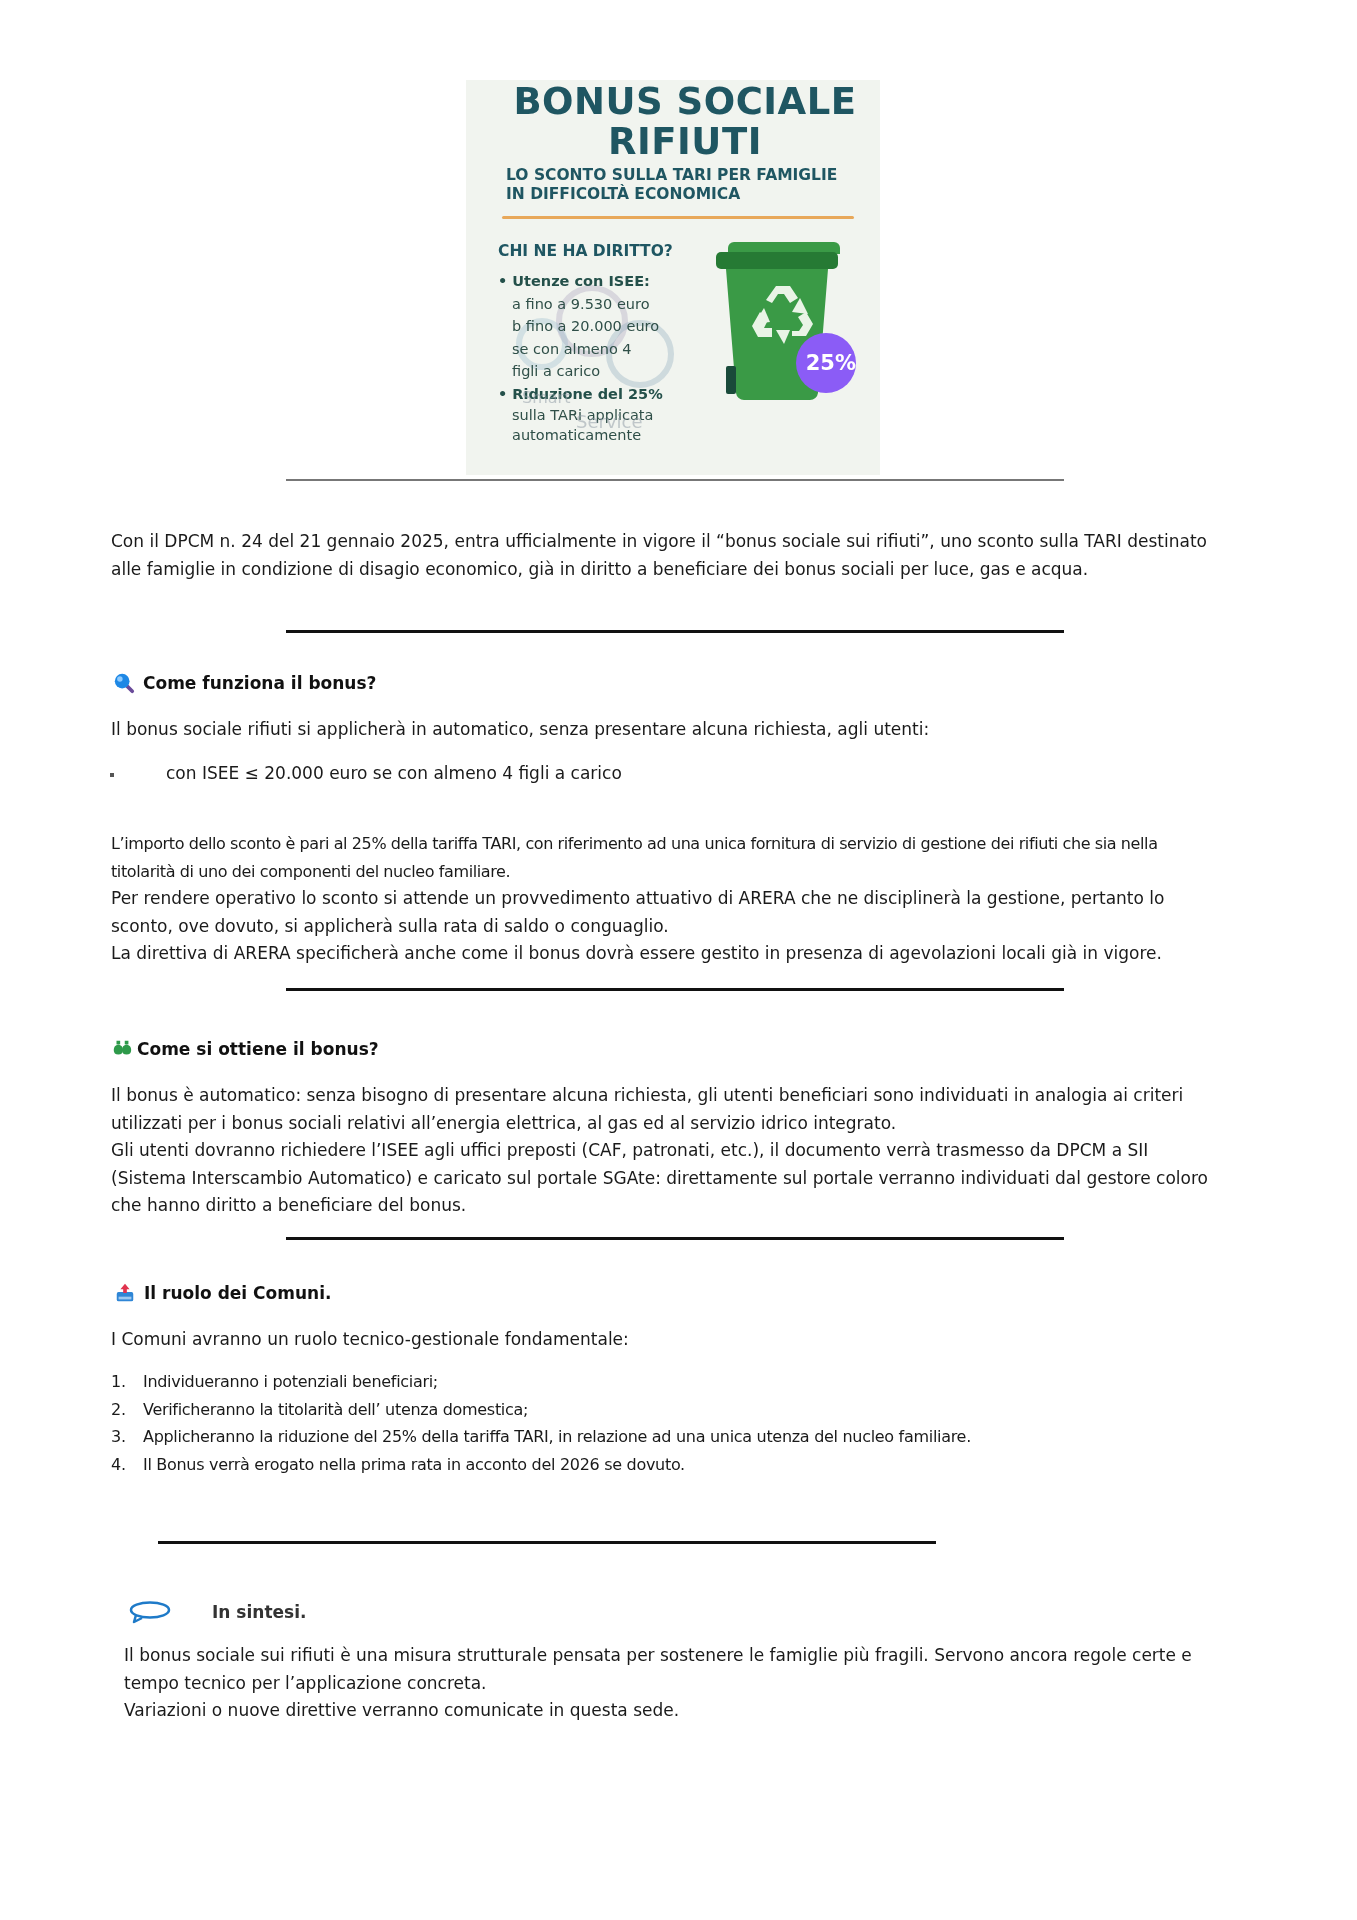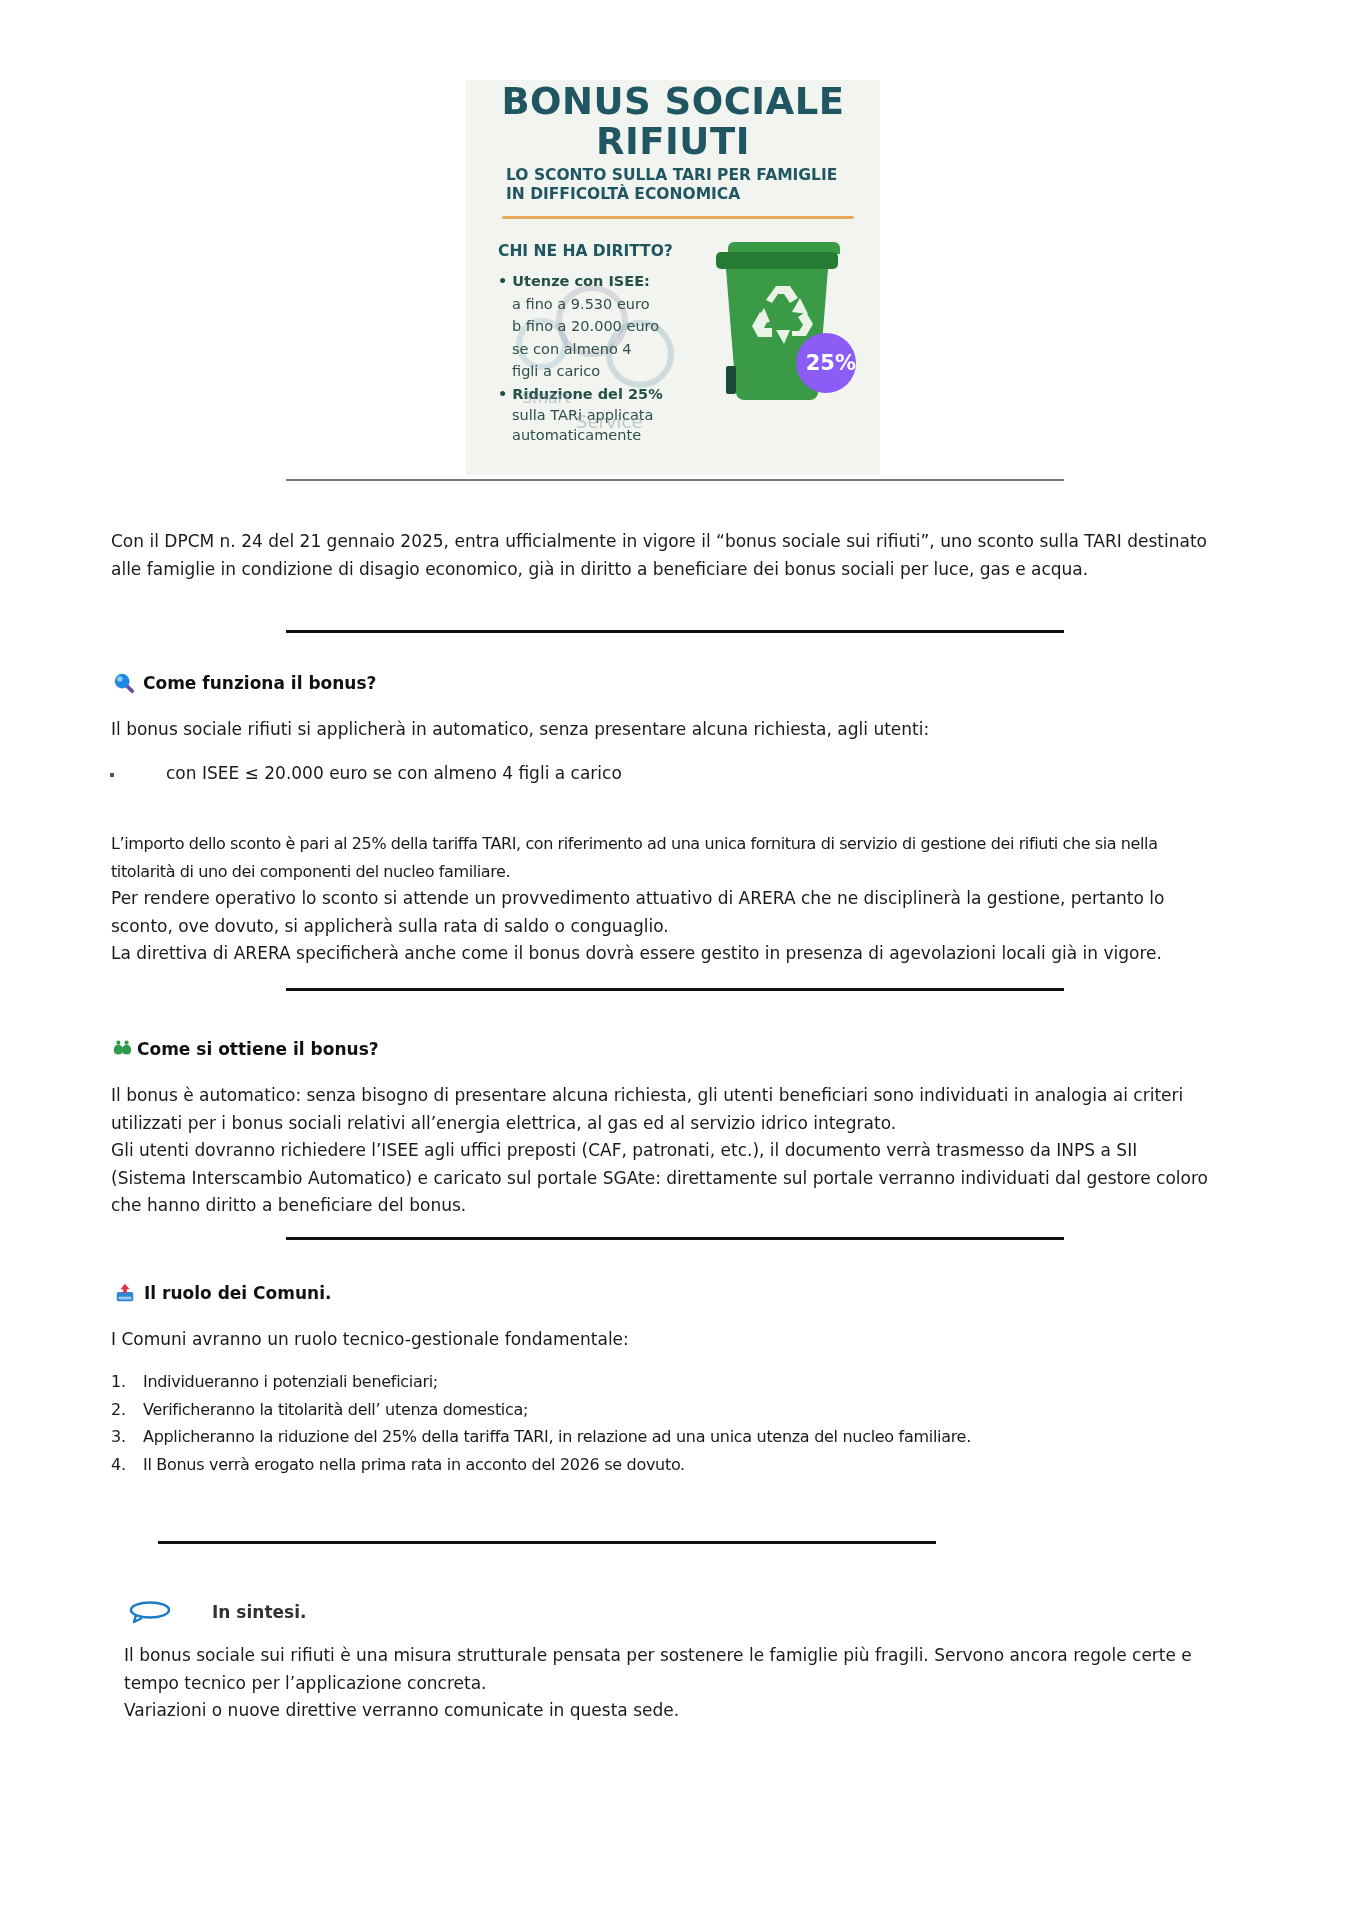"BONUS SOCIALE" .poster-title { left: 0 -> 12px }
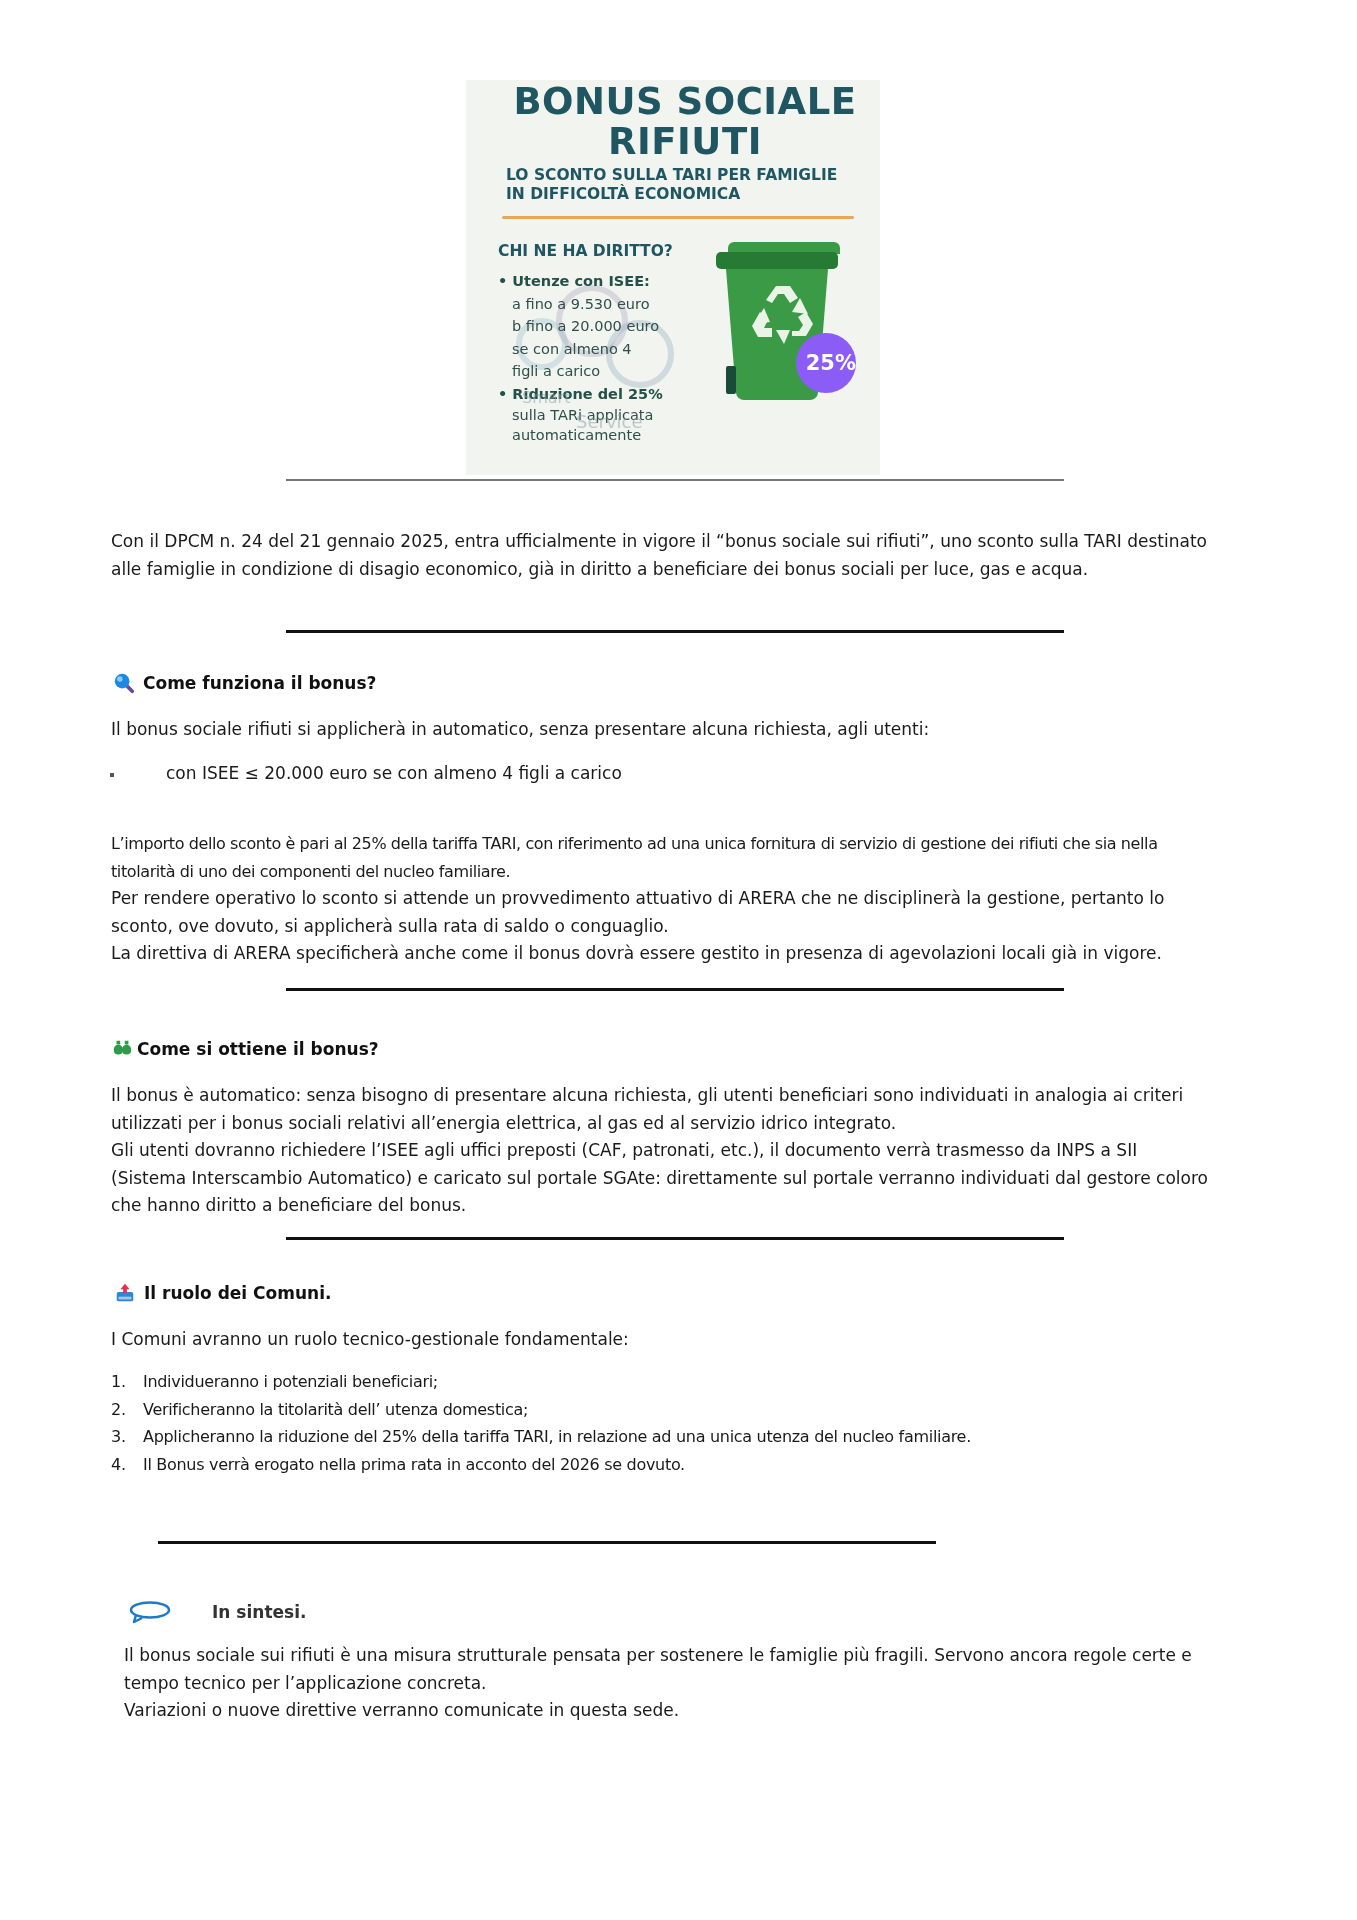"Gli utenti dovranno richiedere l’ISEE" div.abs { text: INPS -> DPCM }
